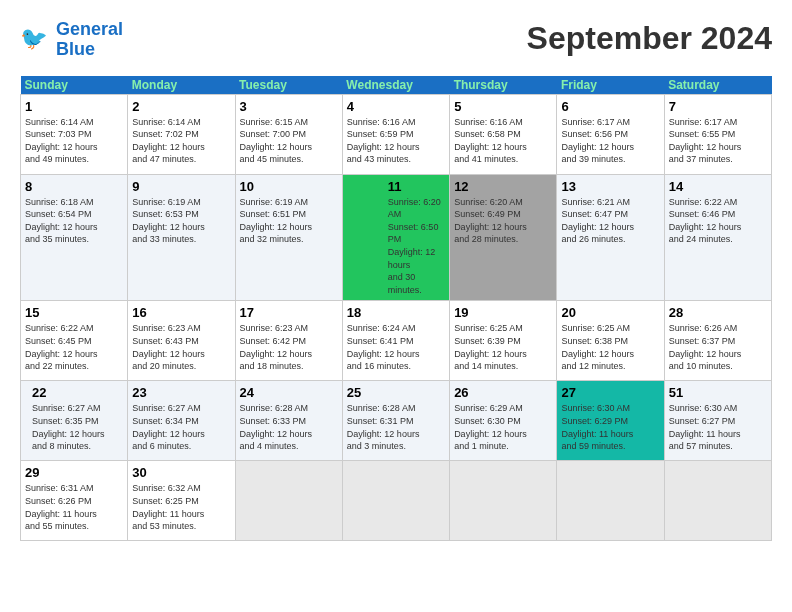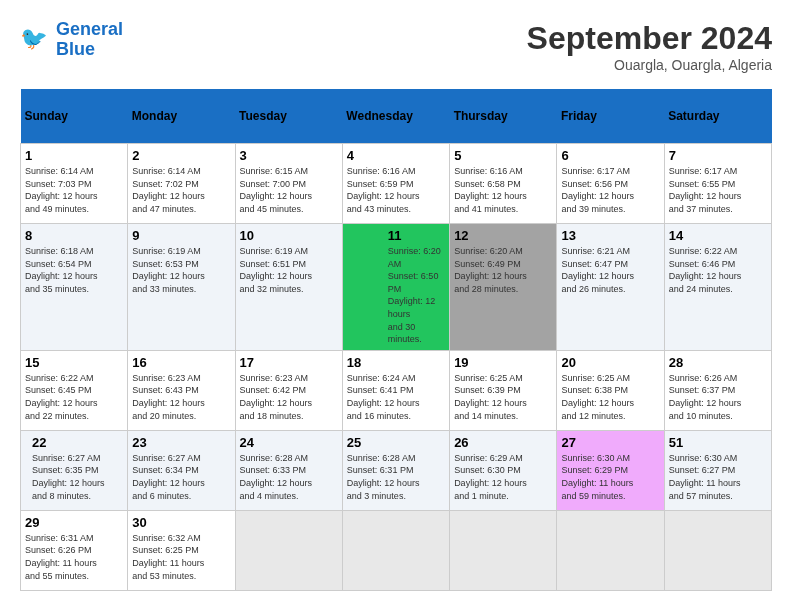"Ouargla, Ouargla, Algeria" div.location { html: <div>Ouargla, Ouargla, Algeria</div> -> none }
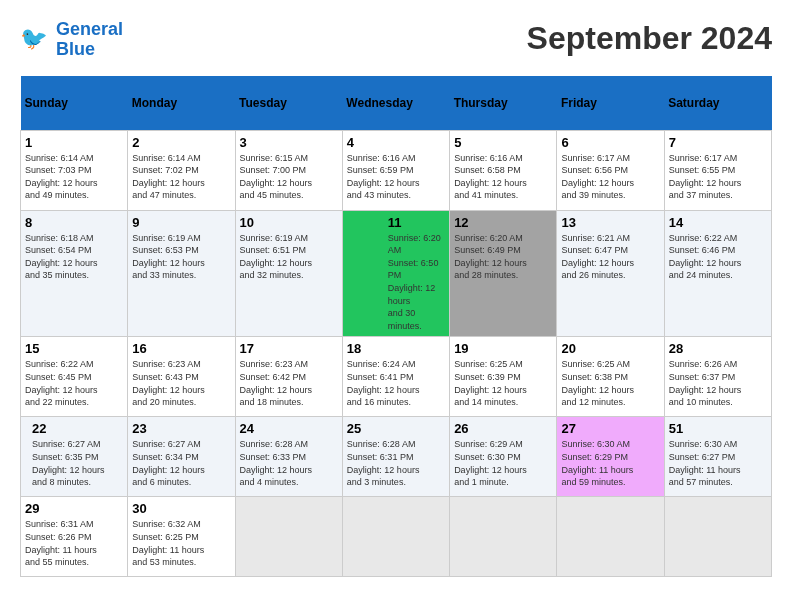"Sunday" th { color: #000000 -> #86efac; padding: 20px 4px -> 2px 4px }
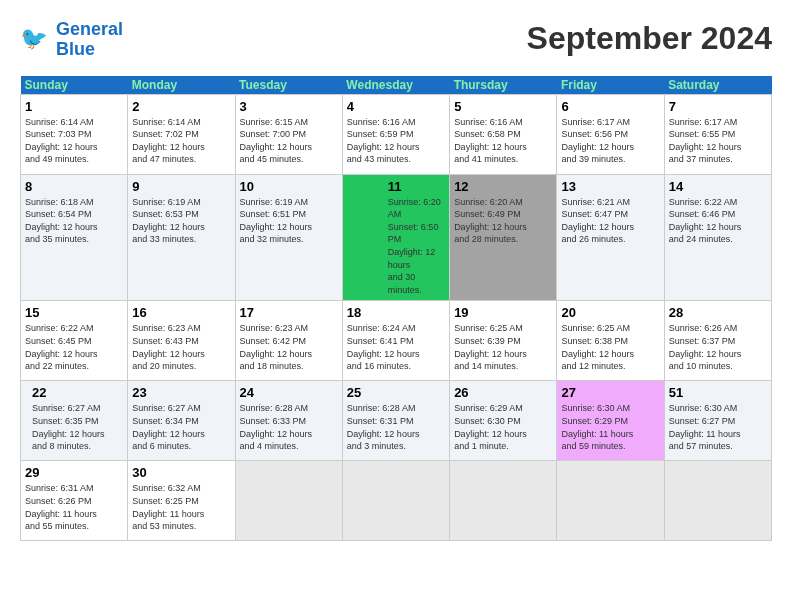"27" td { background: #f0abfc -> #14b8a6 }
